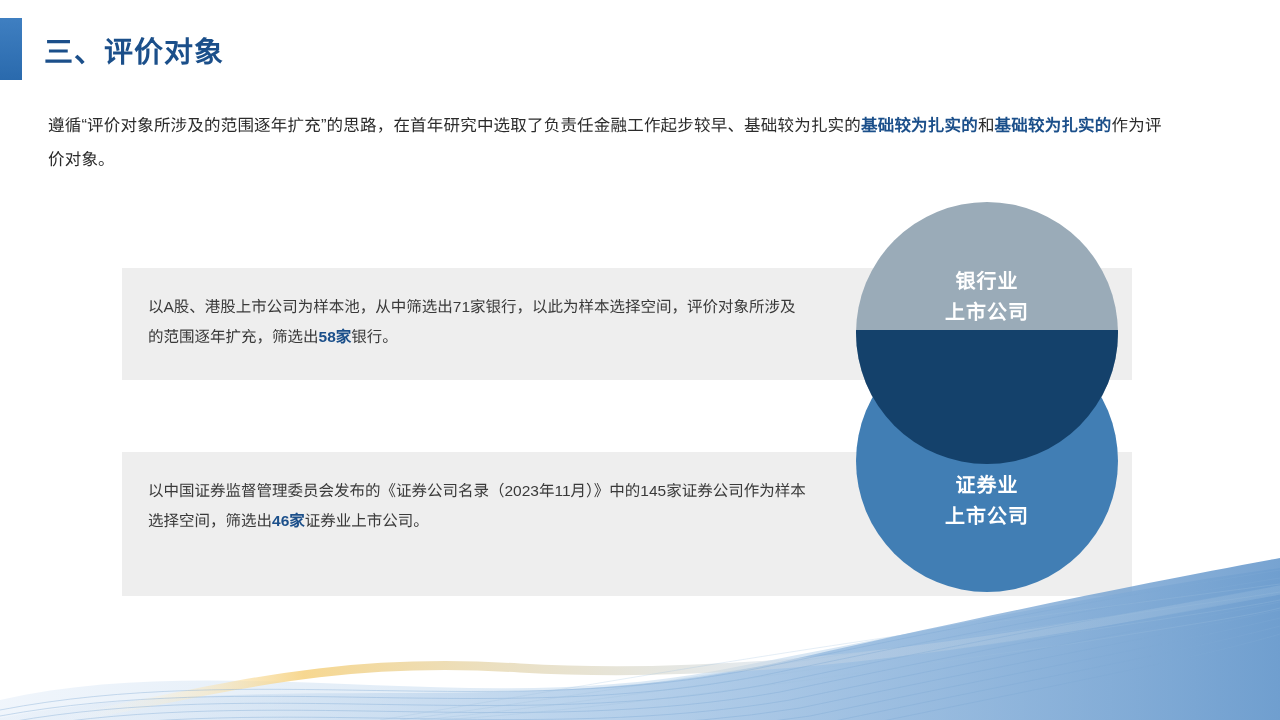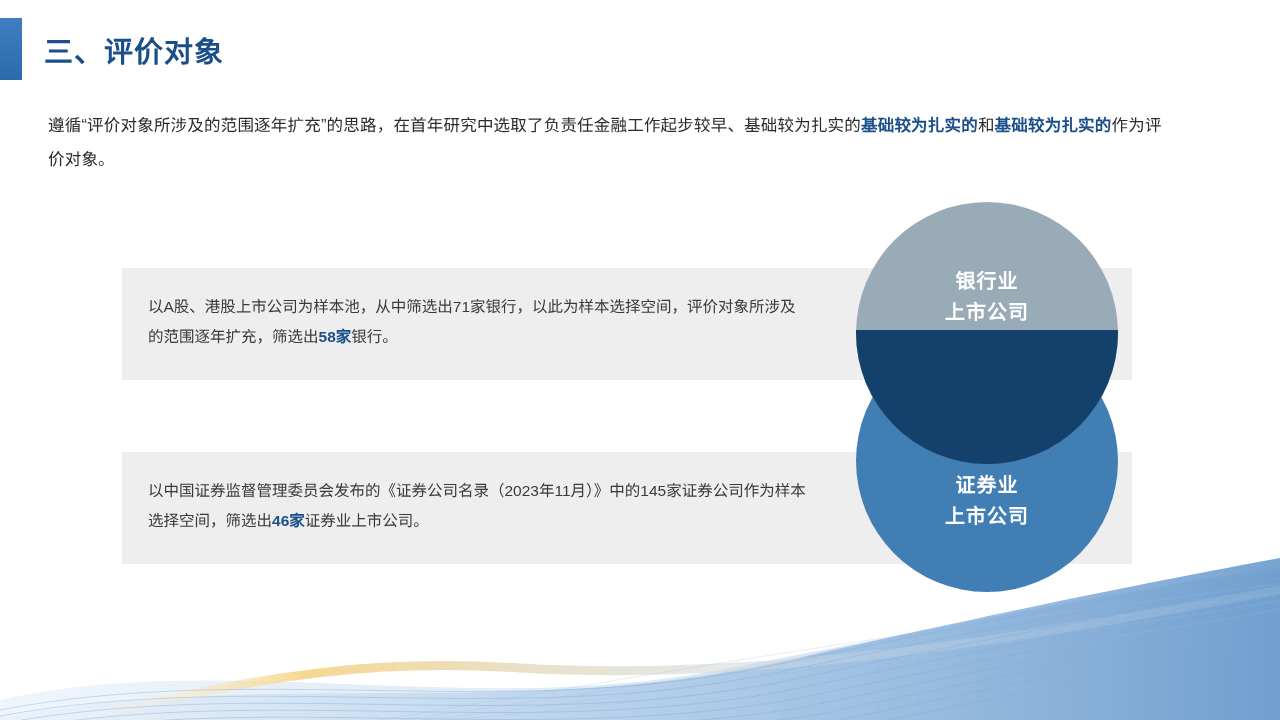"以中国证券监督管理委员会发布的《证券公司名录（2023年11月）》中的145家证" #box-sec { height: 112px -> 144px }
